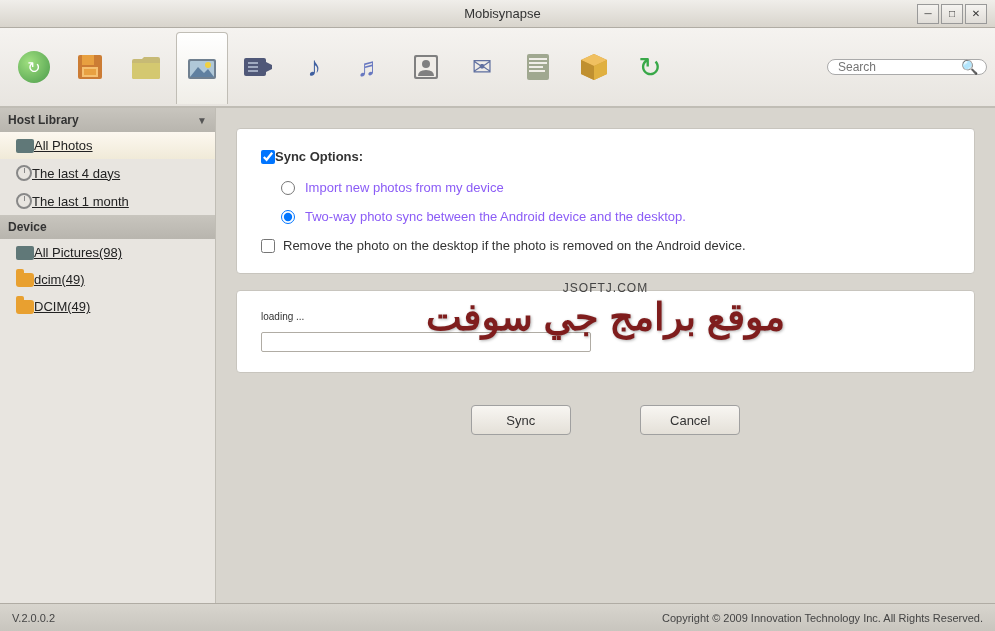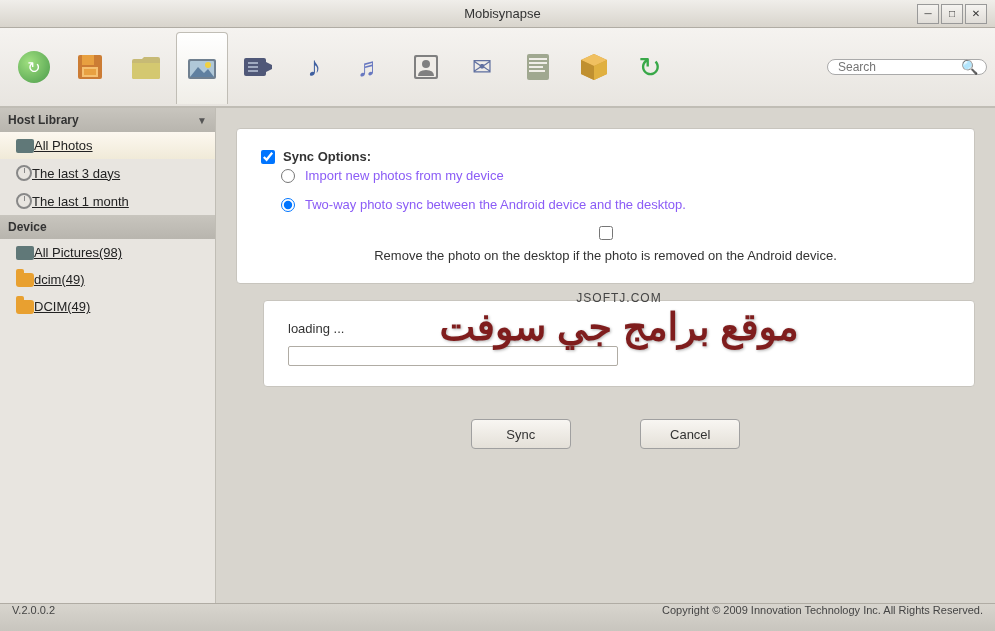"Sync Options:" .sync-options-row { gap: 8px -> none; margin-bottom: 4px -> 16px }
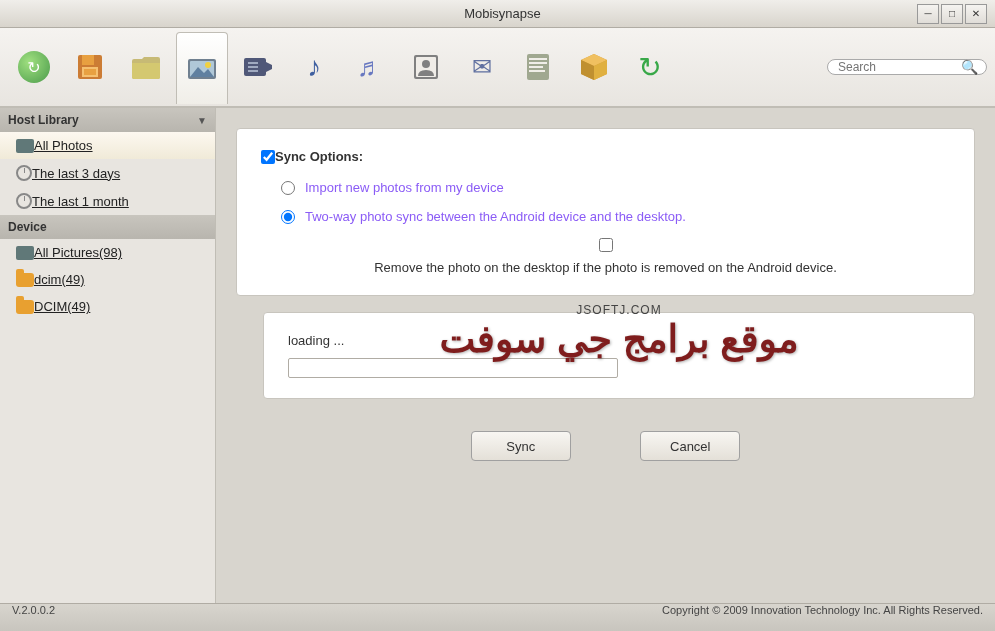"The last 3 days" span { text: 3 -> 4 }
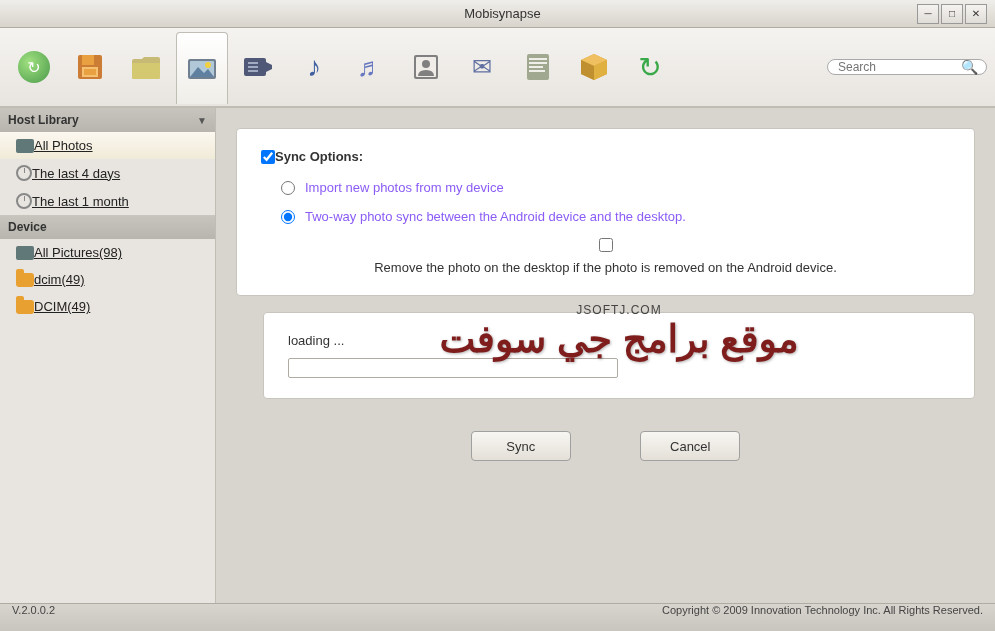"Remove the photo on the" .checkbox-option { flex-direction: column -> none }
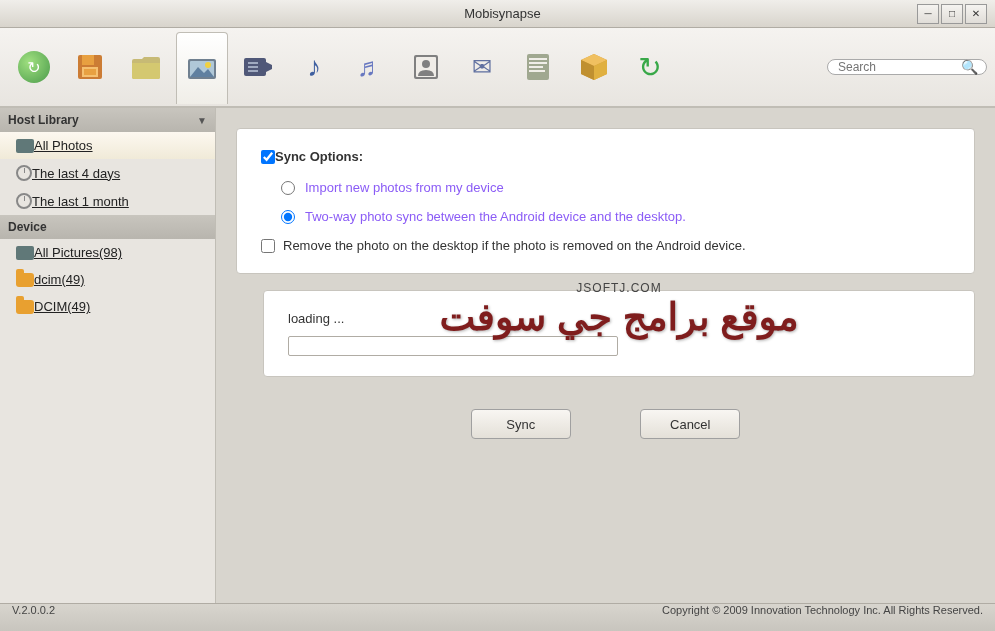"JSOFTJ.COM" .loading-panel { margin-left: 27px -> none }
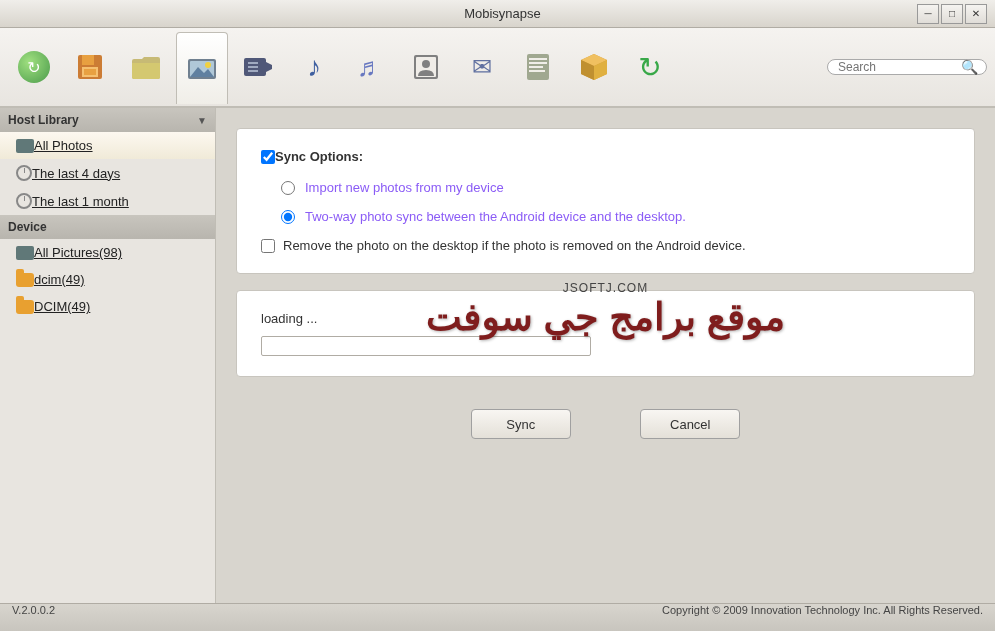"loading ..." .loading-text { font-size: 13px -> 10px }
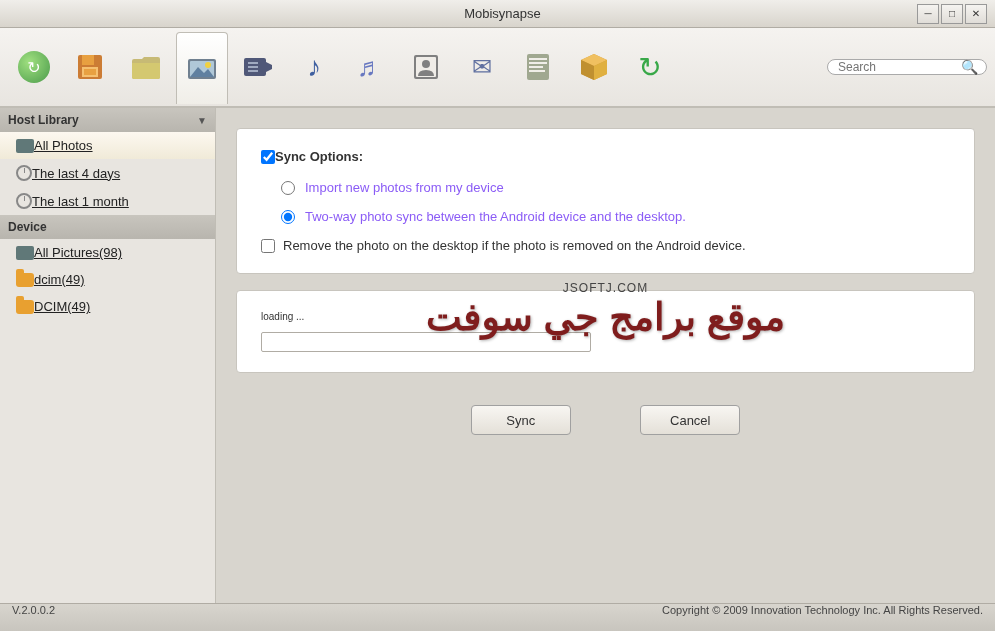"V.2.0.0.2" .status-bar { align-items: flex-start -> center }
